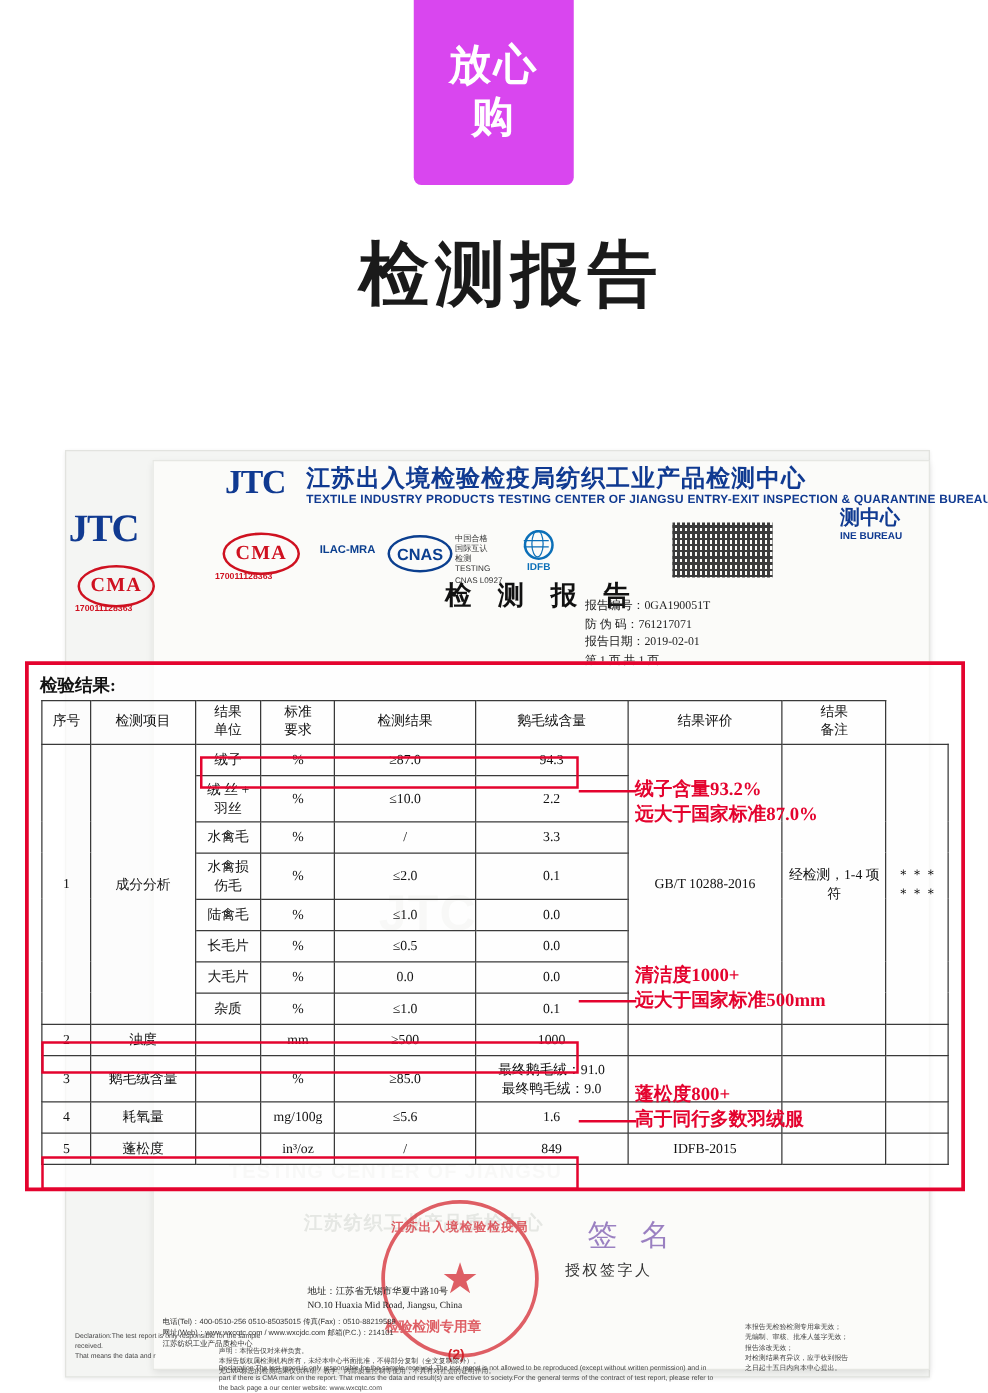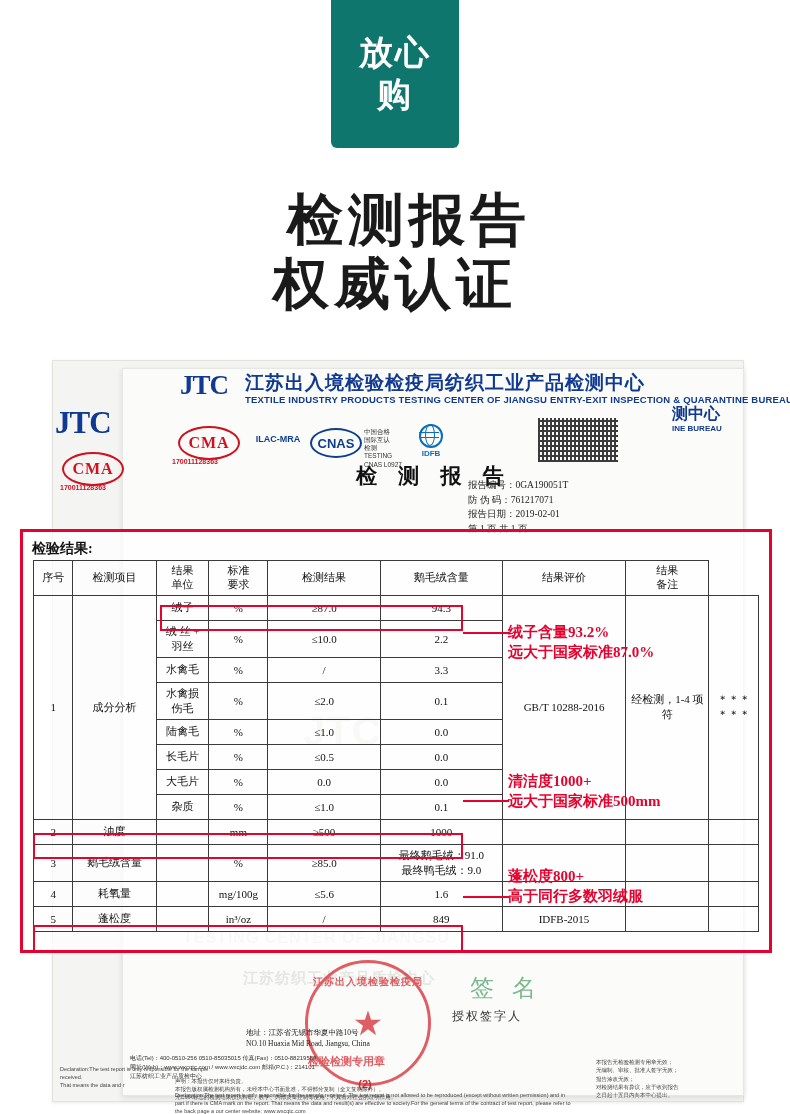"放心" .banner { background: #0f766e -> #d946ef }
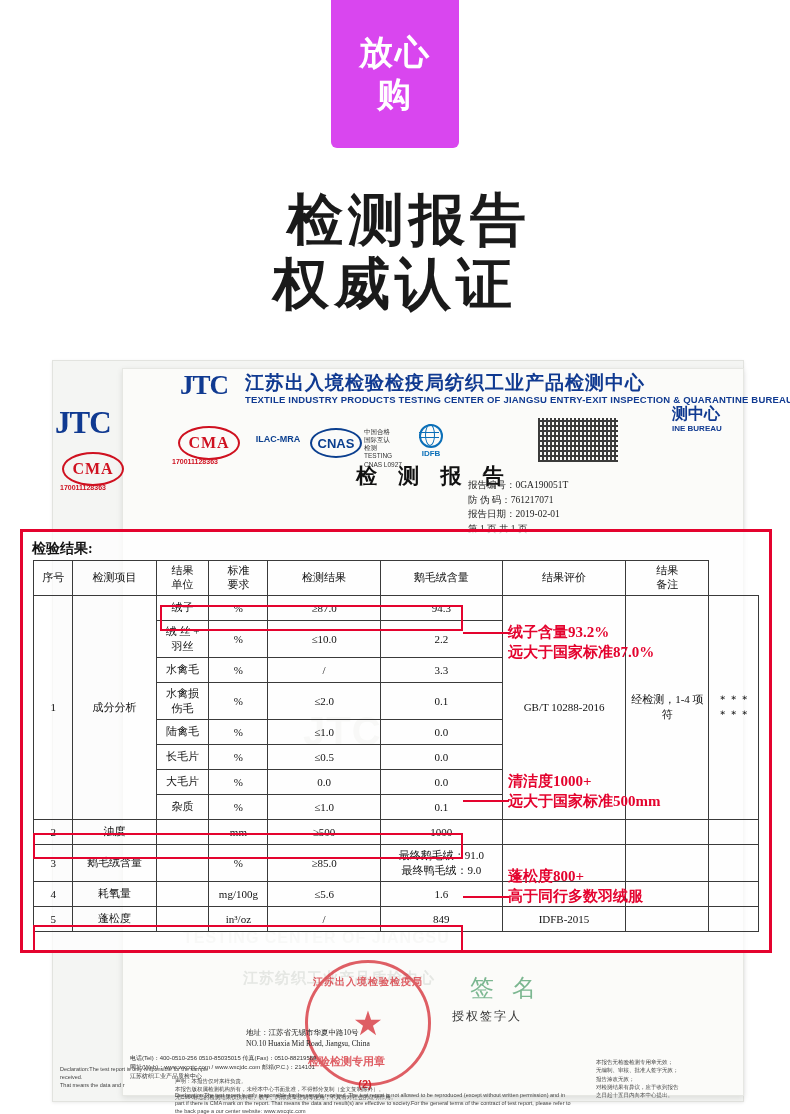"权威认证" div.headline-l2 { html: <div>权威认证</div> -> none }
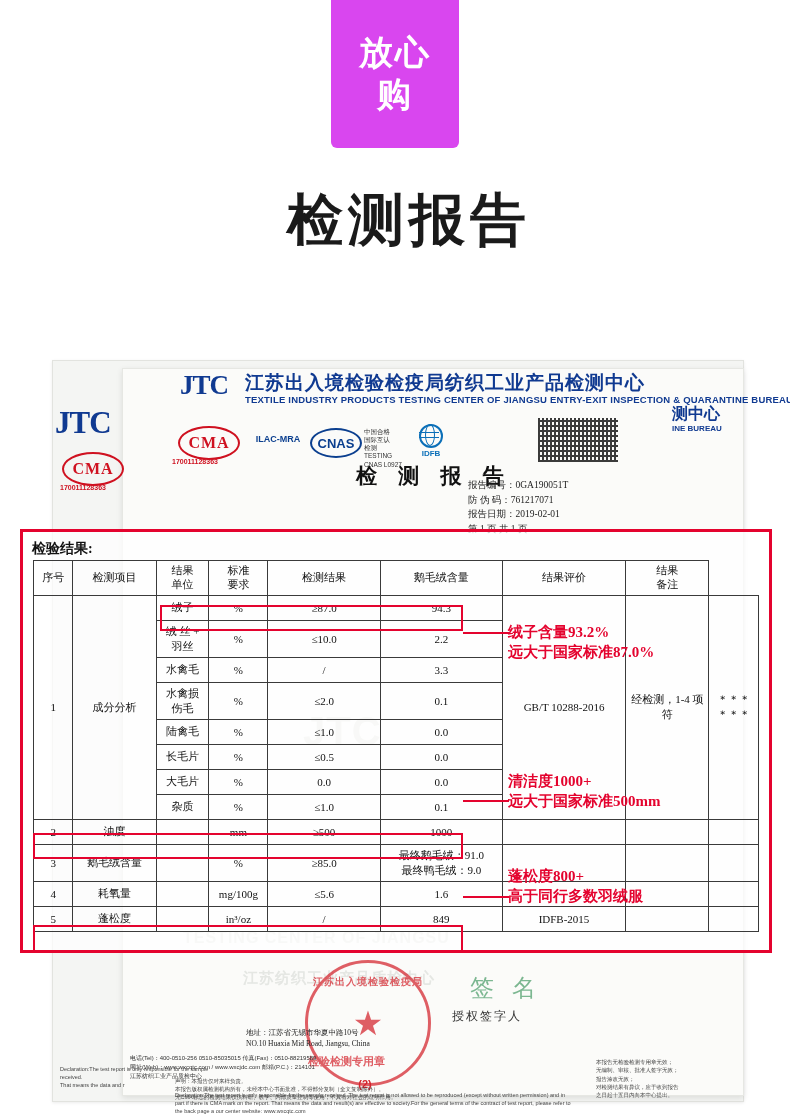"签 名" .sig-scrawl { color: #15803d -> #4c1d95 }
